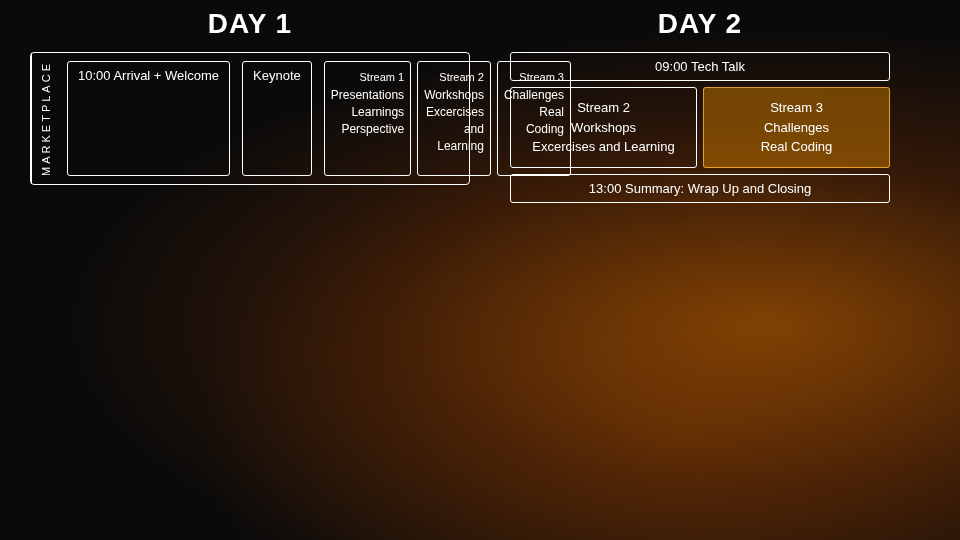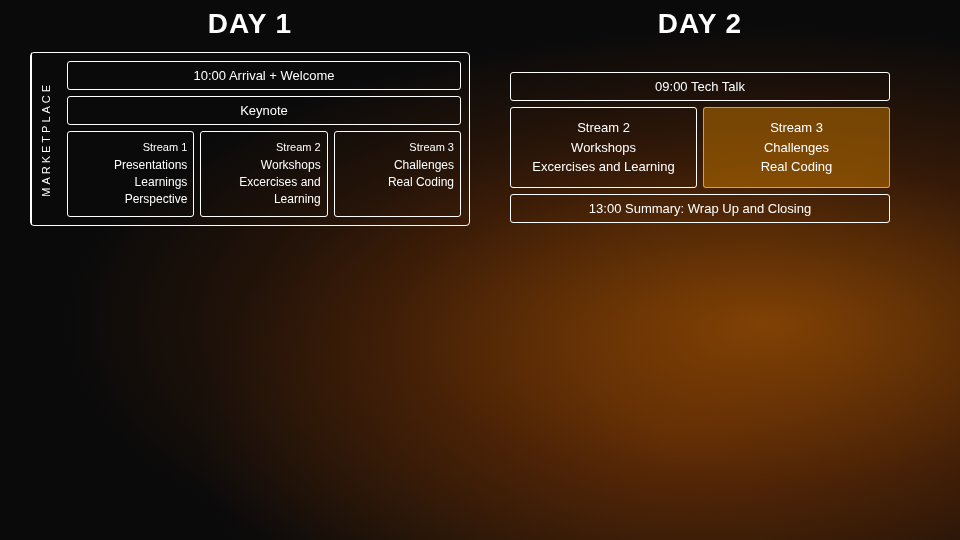"DAY 2" .day-col.day2 { gap: 20px -> none }
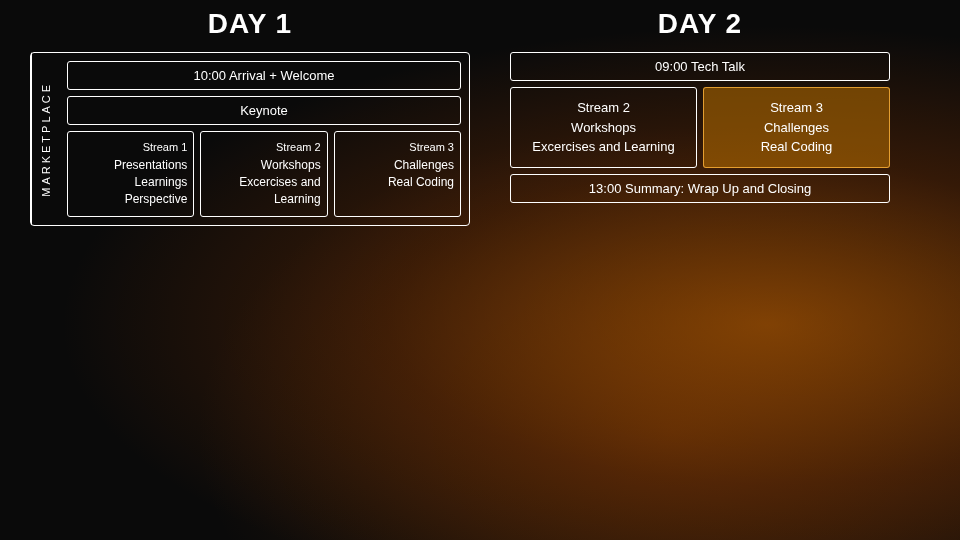"10:00 Arrival + Welcome" .day1-inner { flex-direction: column -> none; gap: 6px -> 12px }
